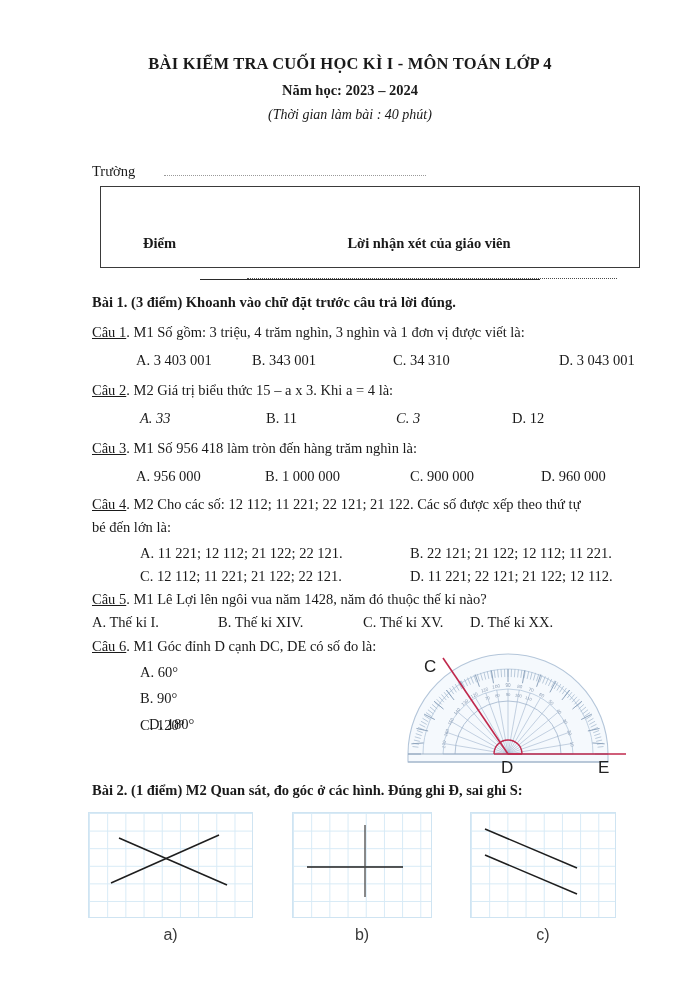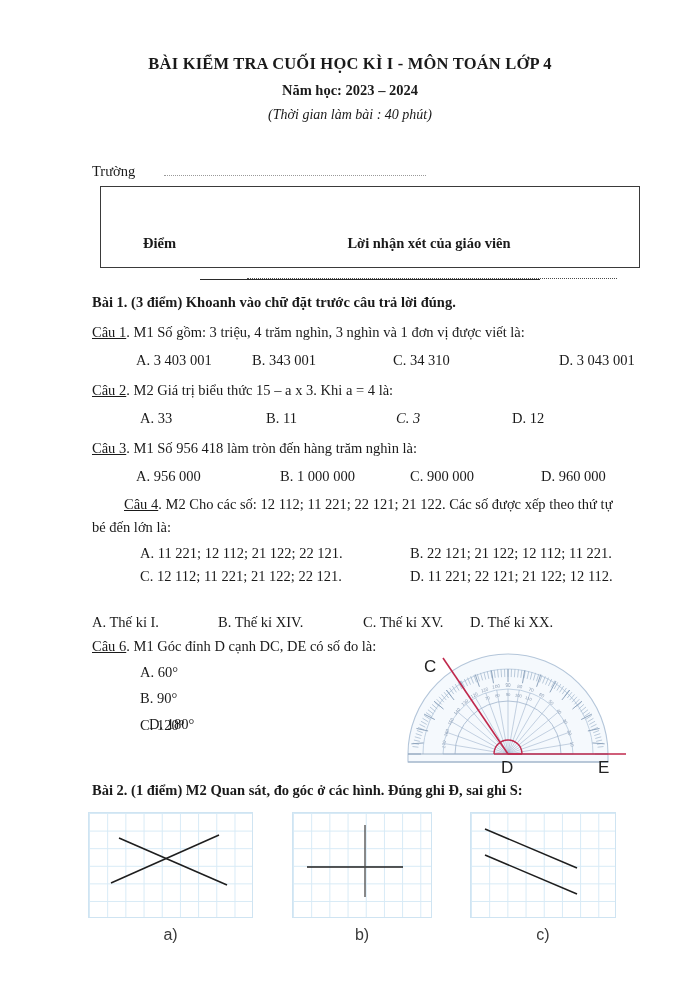"A. 33" span.opt { font-style: none -> italic }
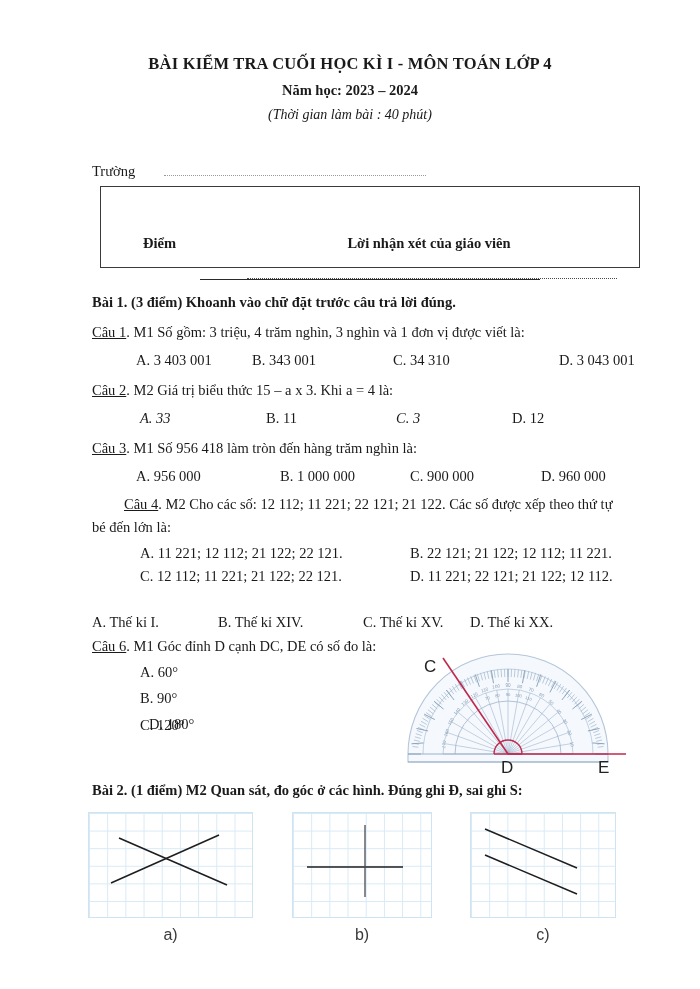"B. 1 000 000" span.opt { left: 280px -> 265px }
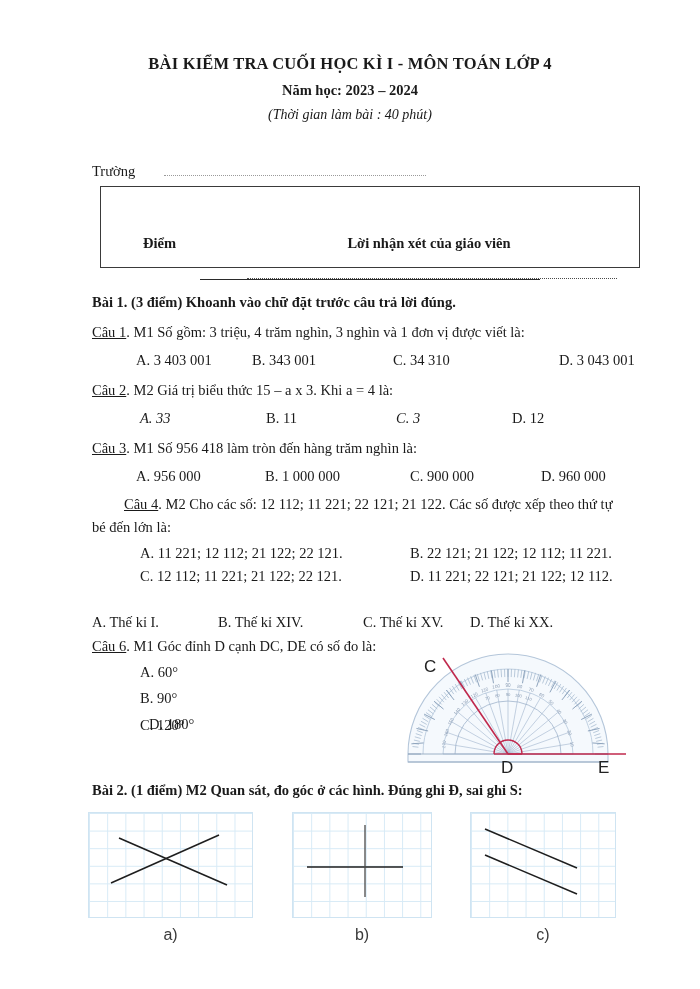"Câu 4. M2 Cho các" div.qline { margin-left: 32px -> none }
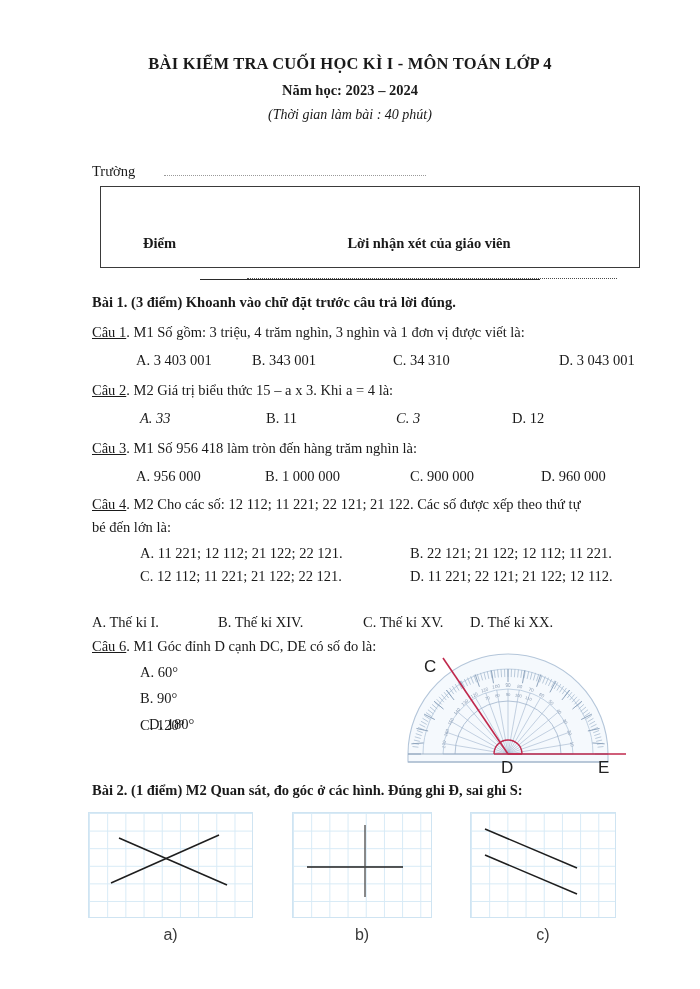"Câu 5. M1 Lê Lợi" div.qline { html: none -> <div> <span>Câu 5</span><span>. M1 Lê Lợi lên ngôi vua năm 1428, năm đó thuộc thế kỉ nào?</span> </div> }
